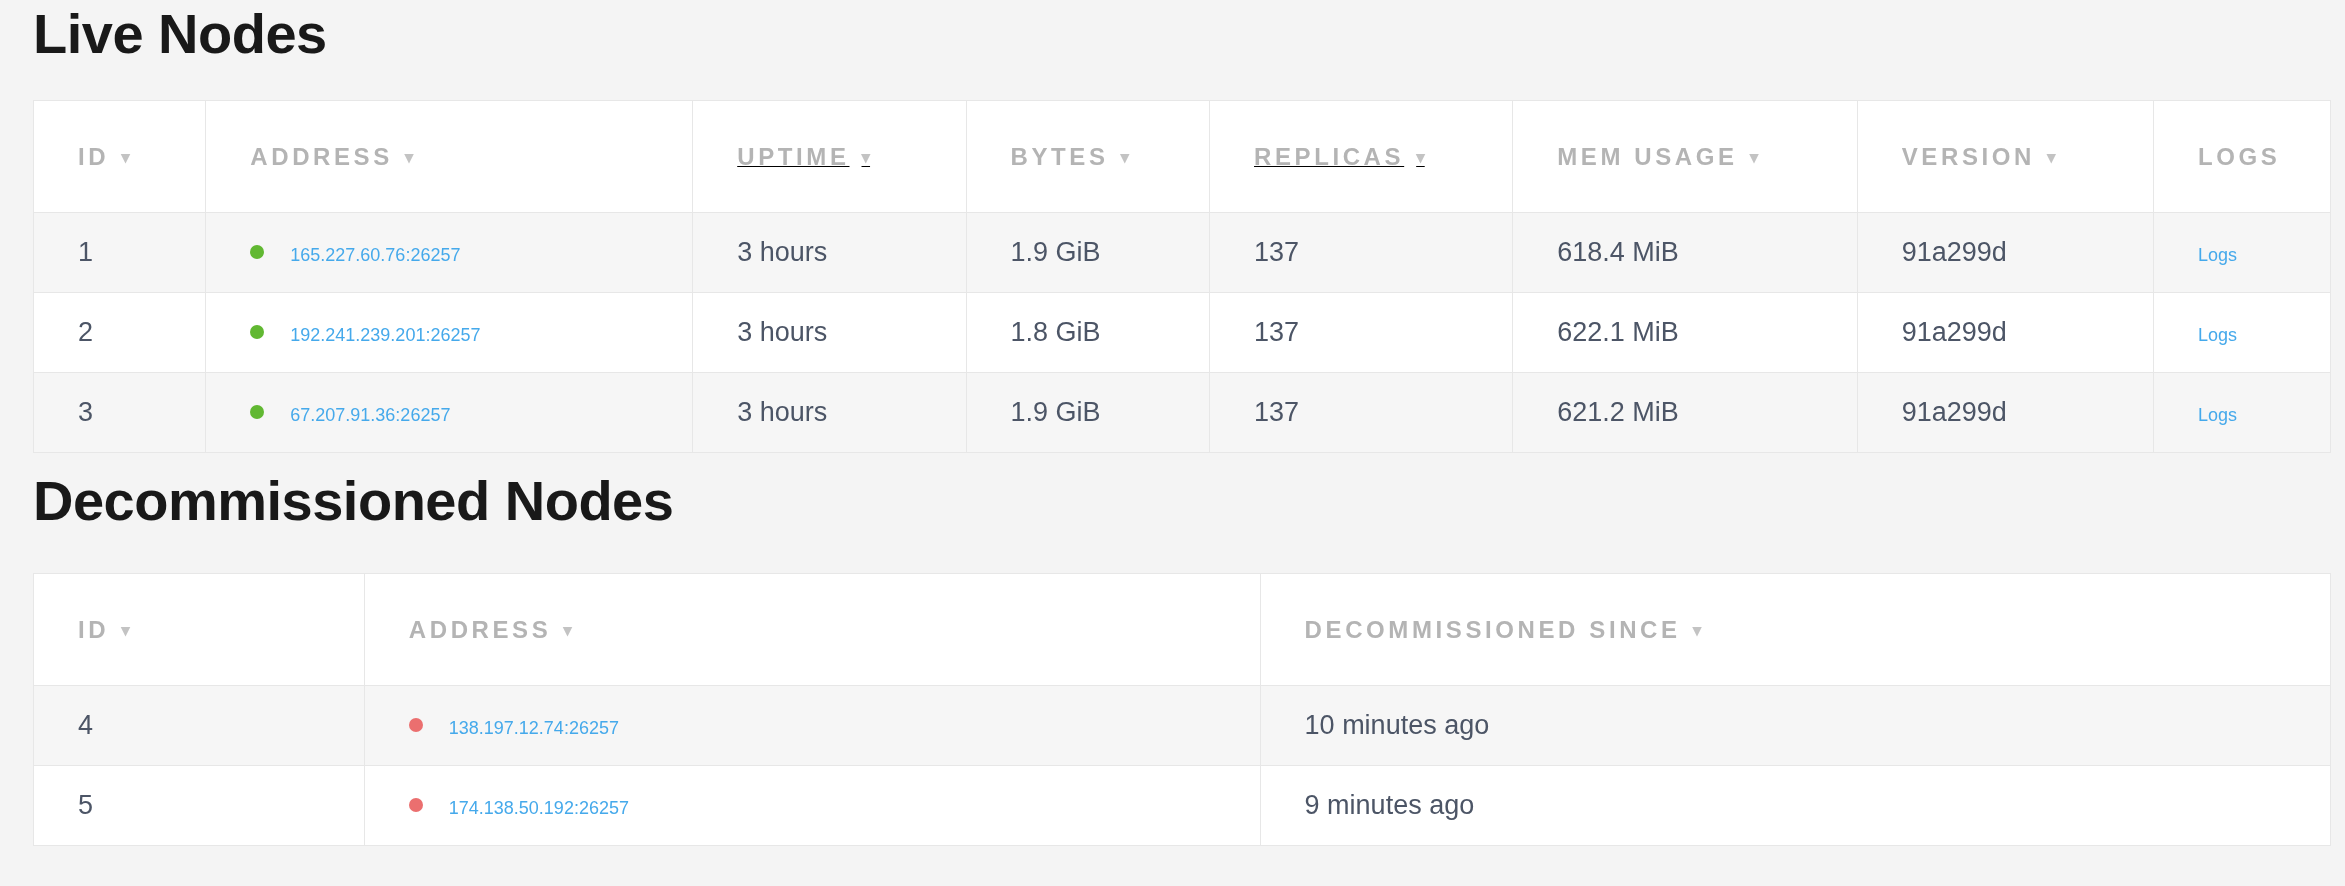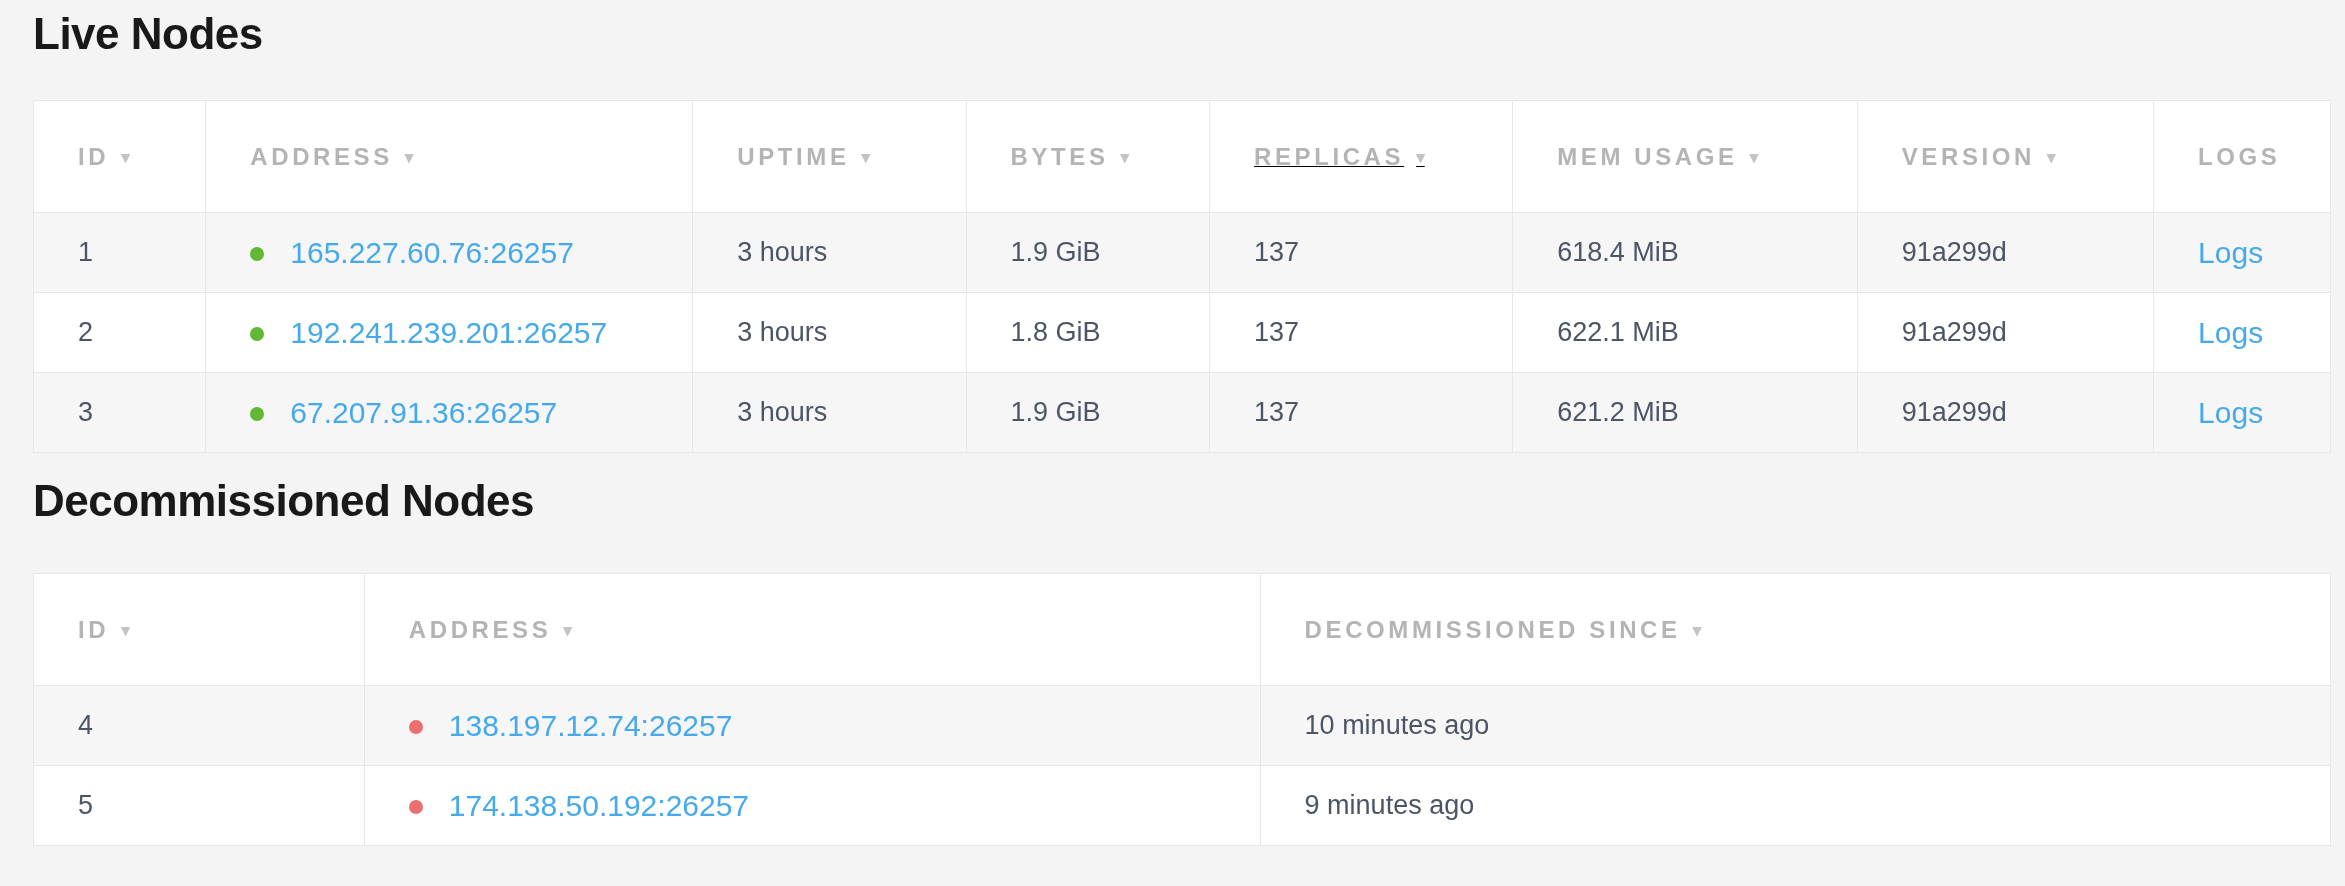"Live Nodes" h2.section-title { font-size: 44px -> 56px }
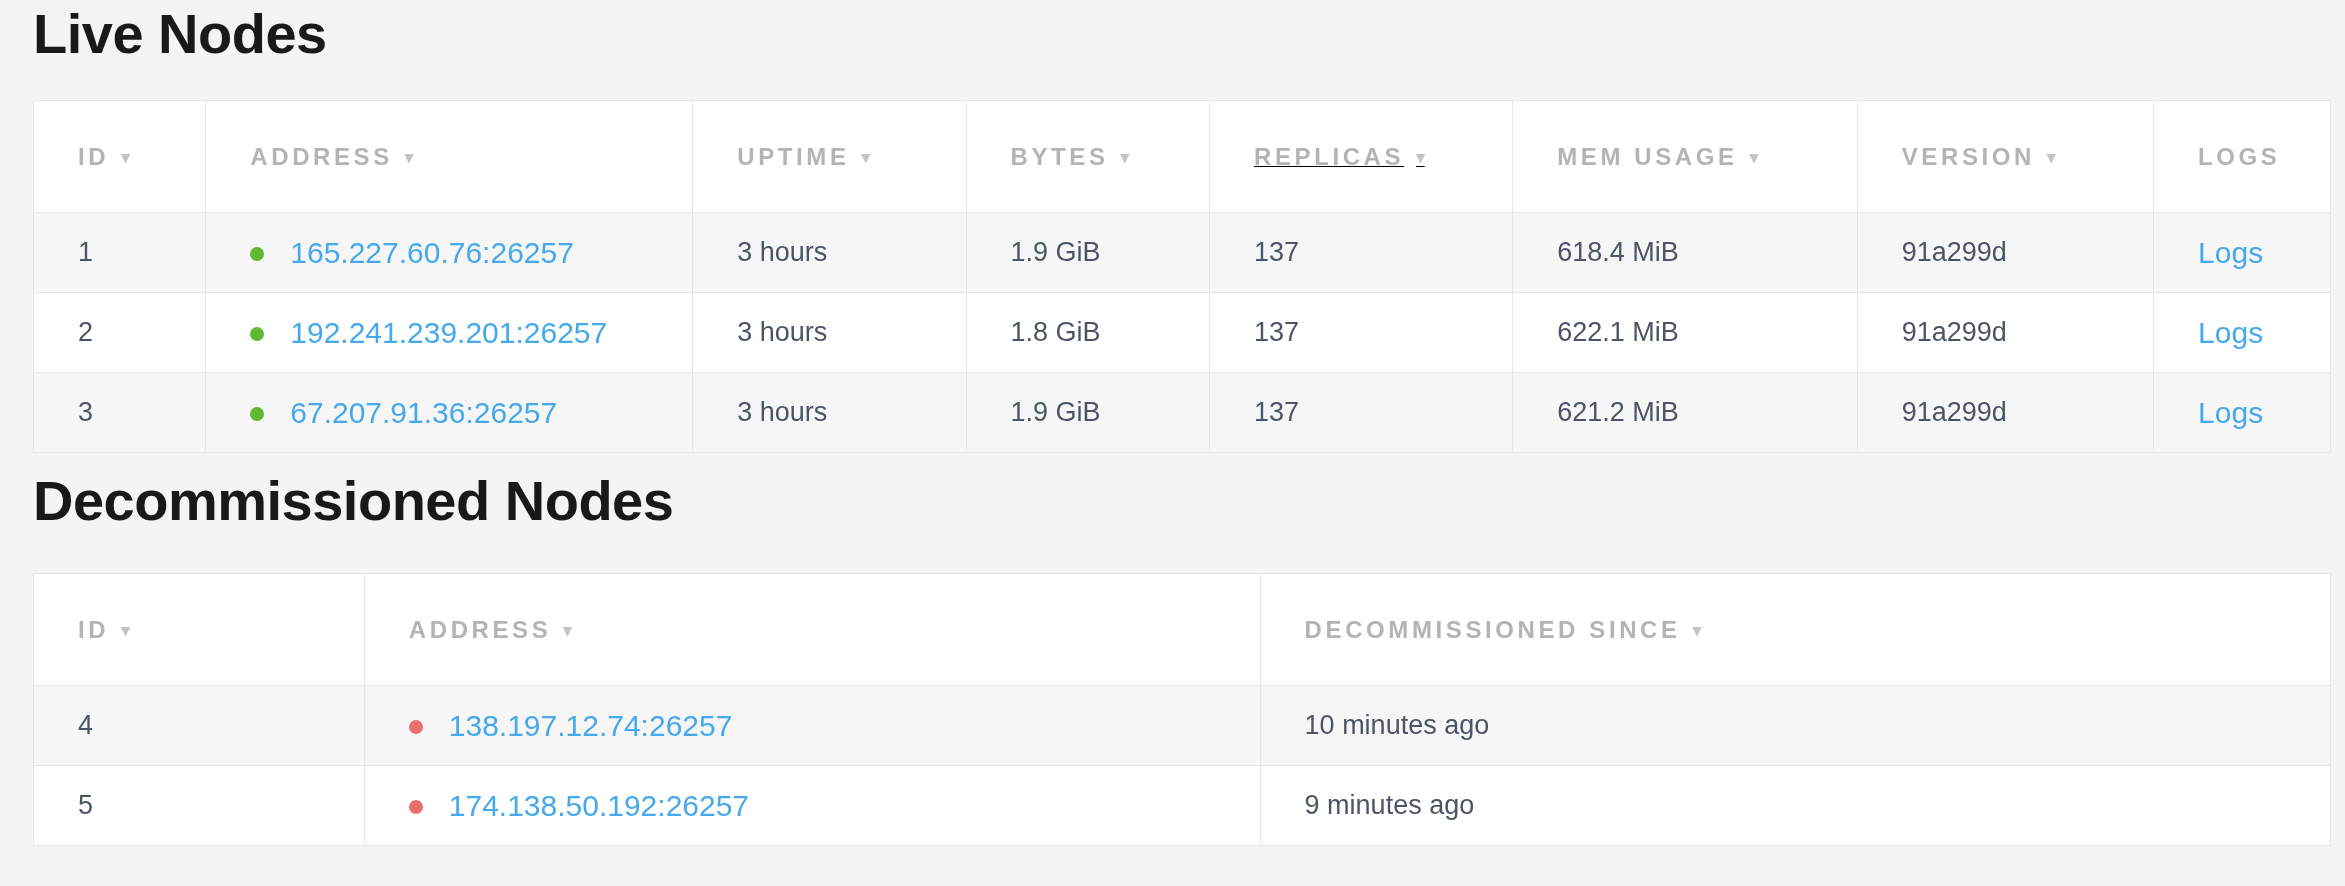"UPTIME ▾" .col-uptime { text-decoration: none -> underline }
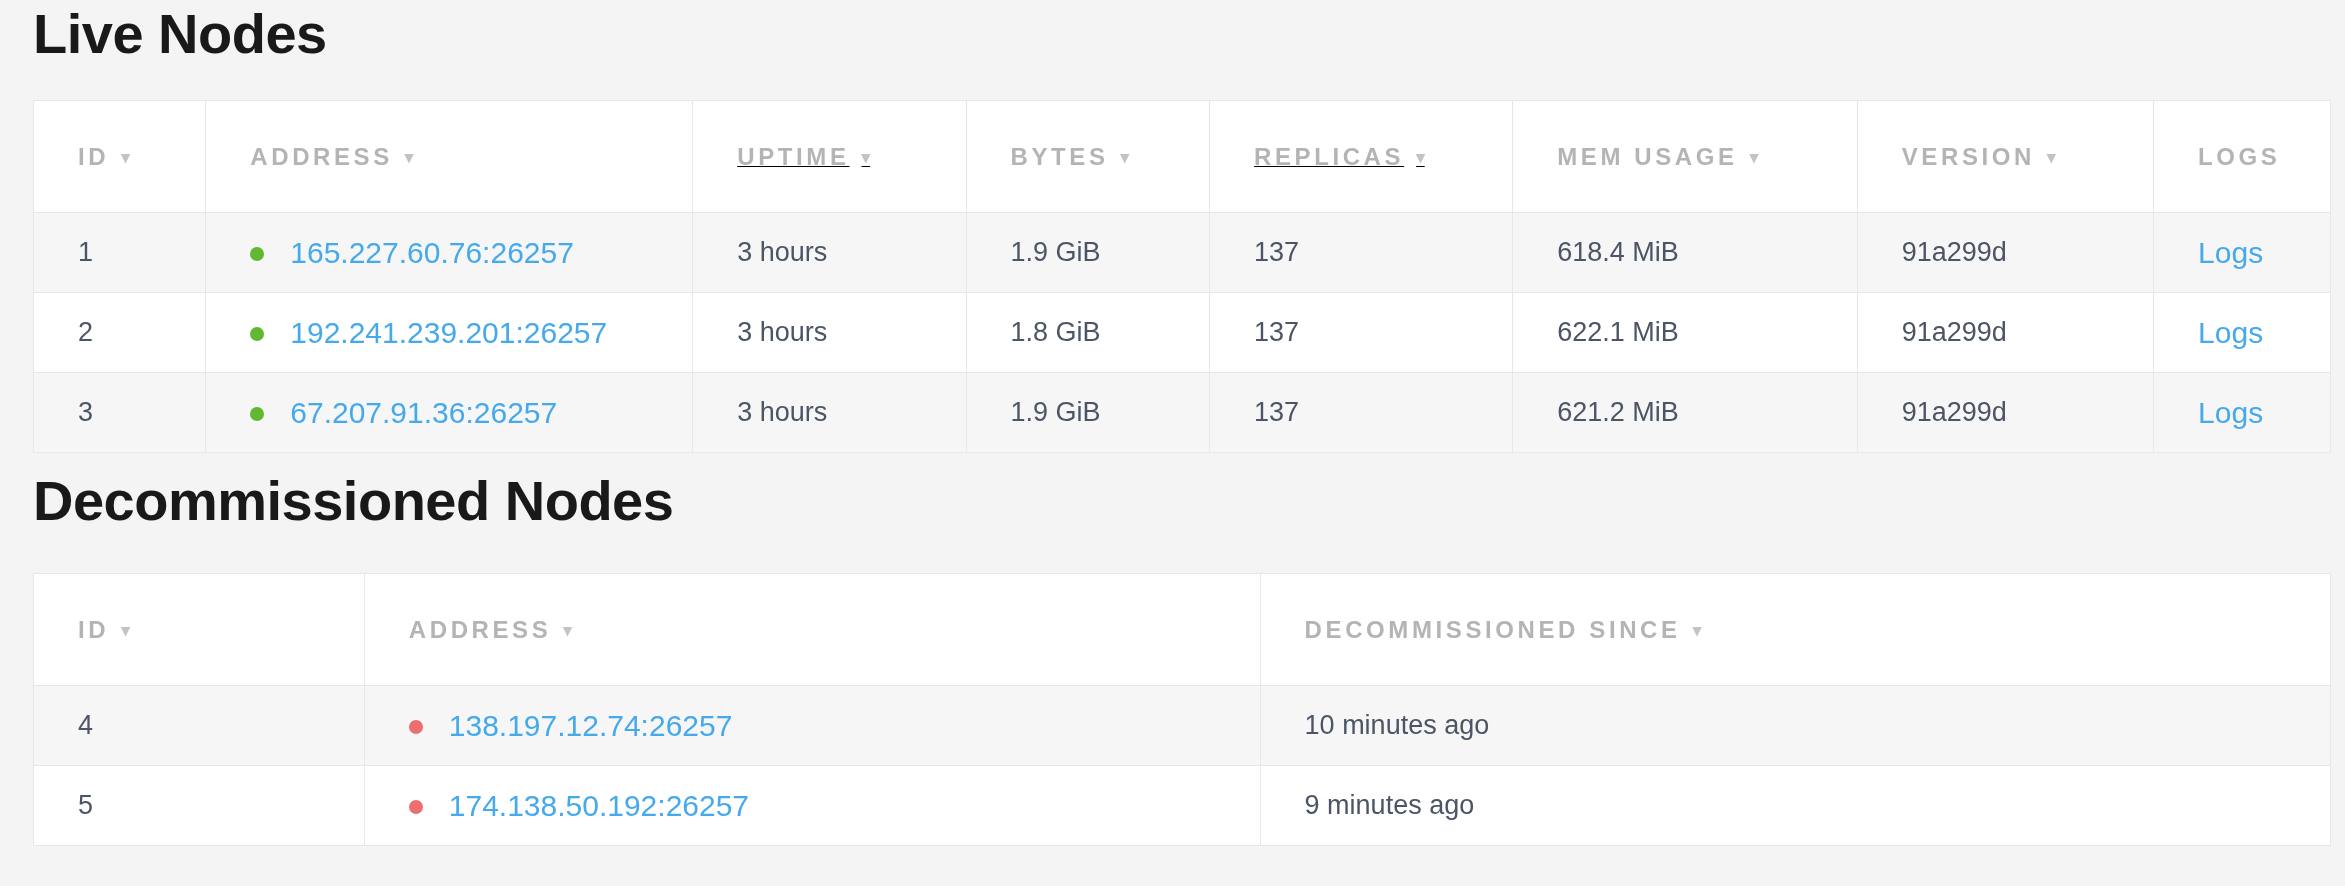"165.227.60.76:26257" a.node-link, a.logs-link { font-size: 30px -> 18px }
